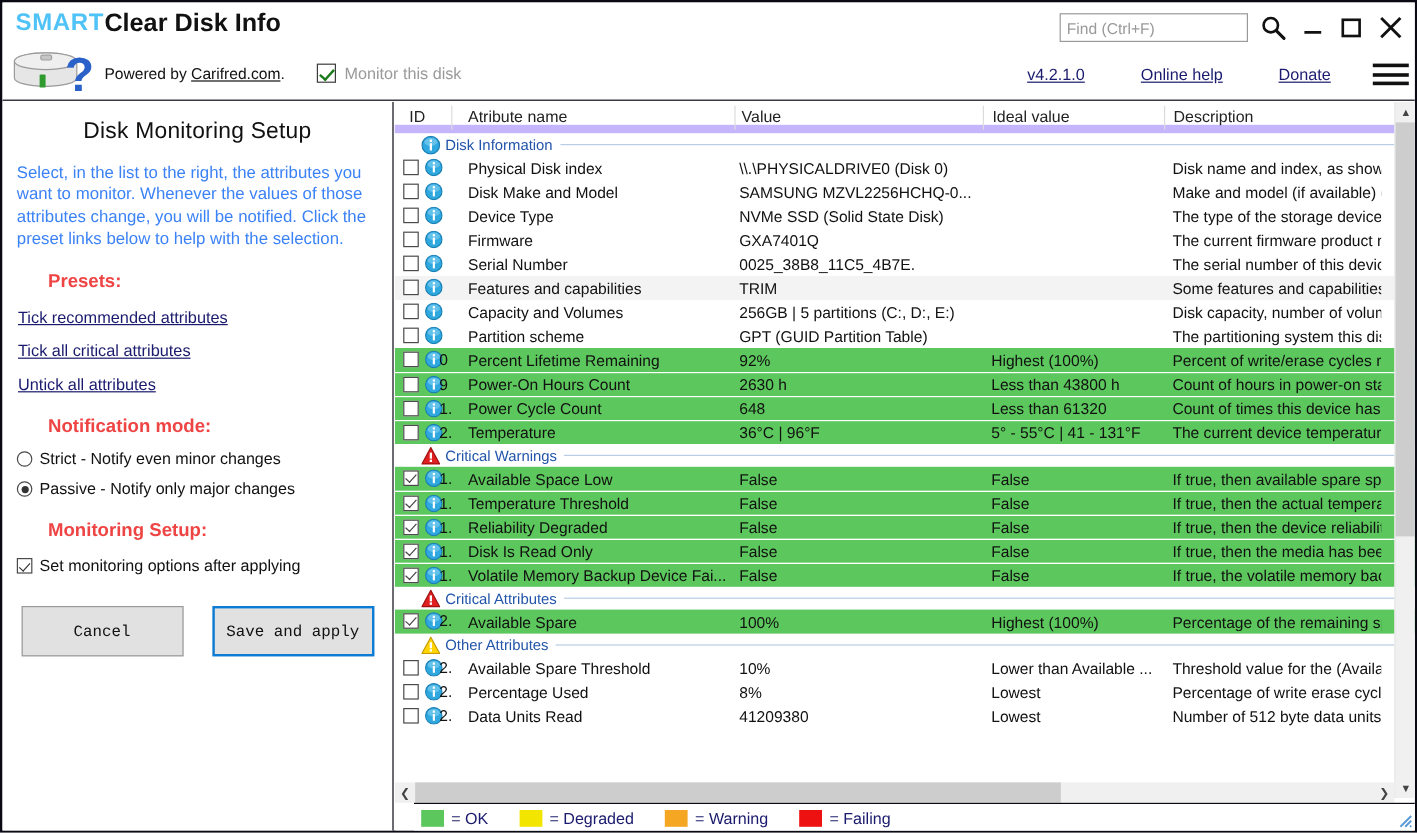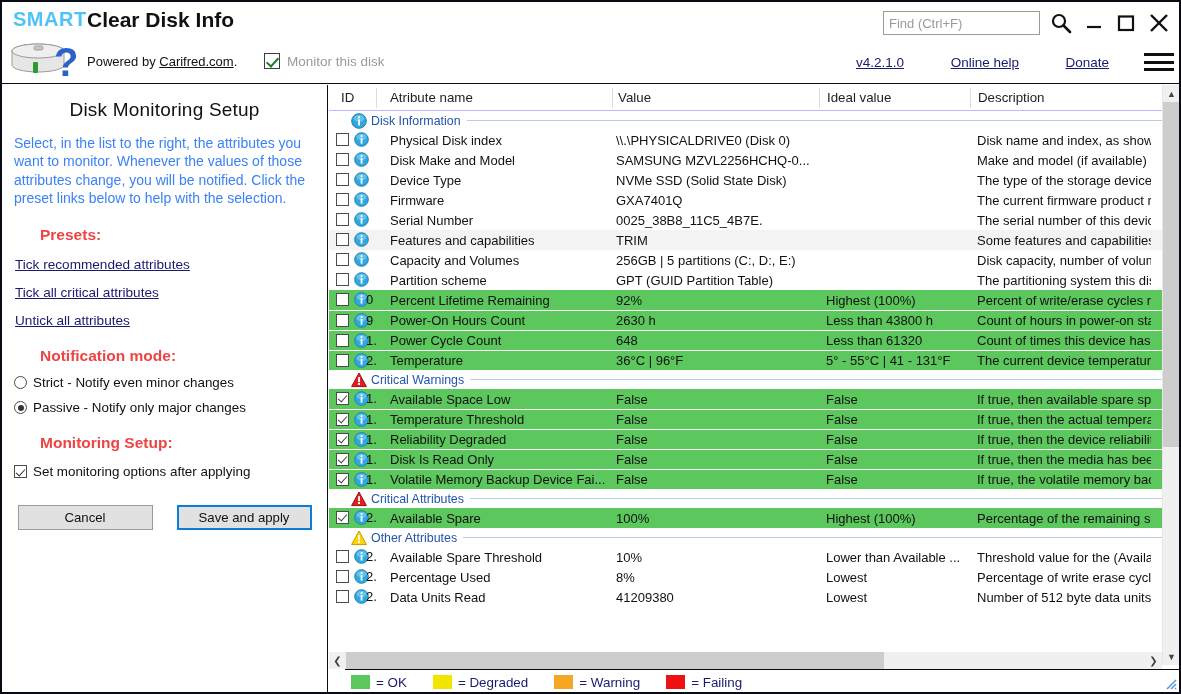"ID" .thead { border-bottom: 1px solid #c4b5fd -> 7px solid #c4b5fd }
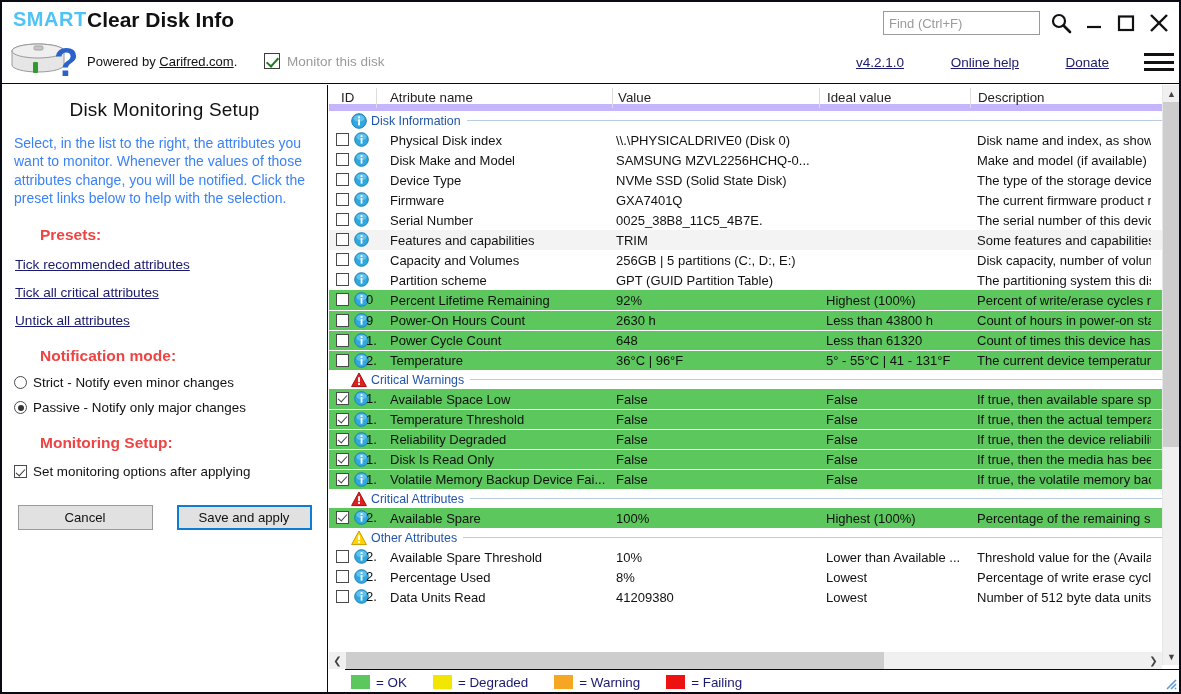"Cancel" .dlg-btn { font-family: Liberation Sans, sans-serif -> Liberation Mono, monospace; height: 25px -> 42px }
